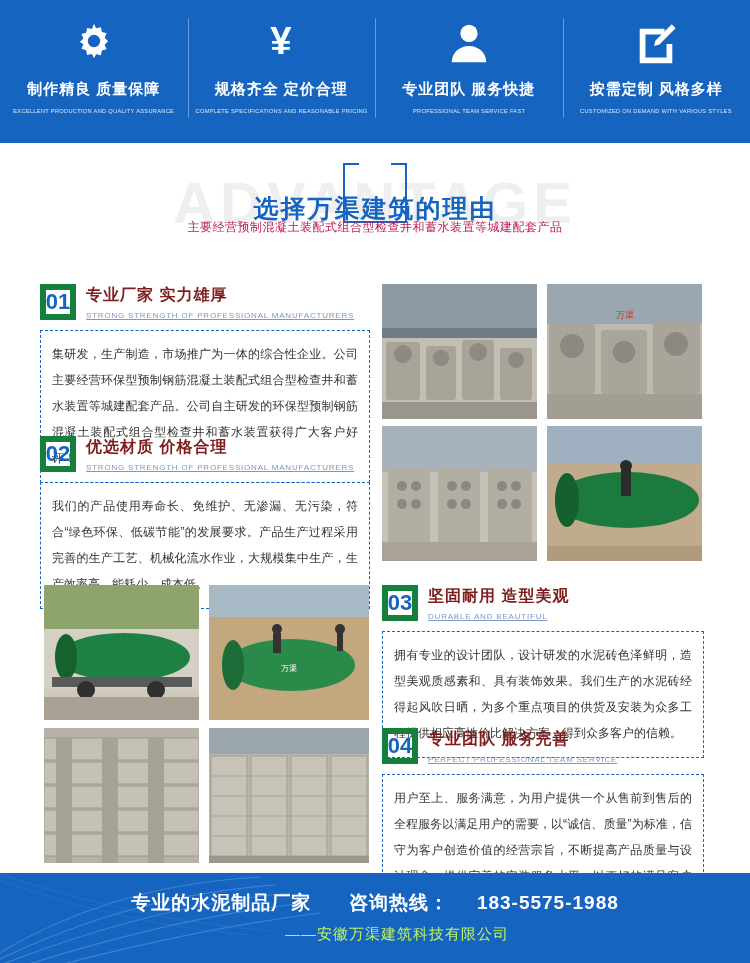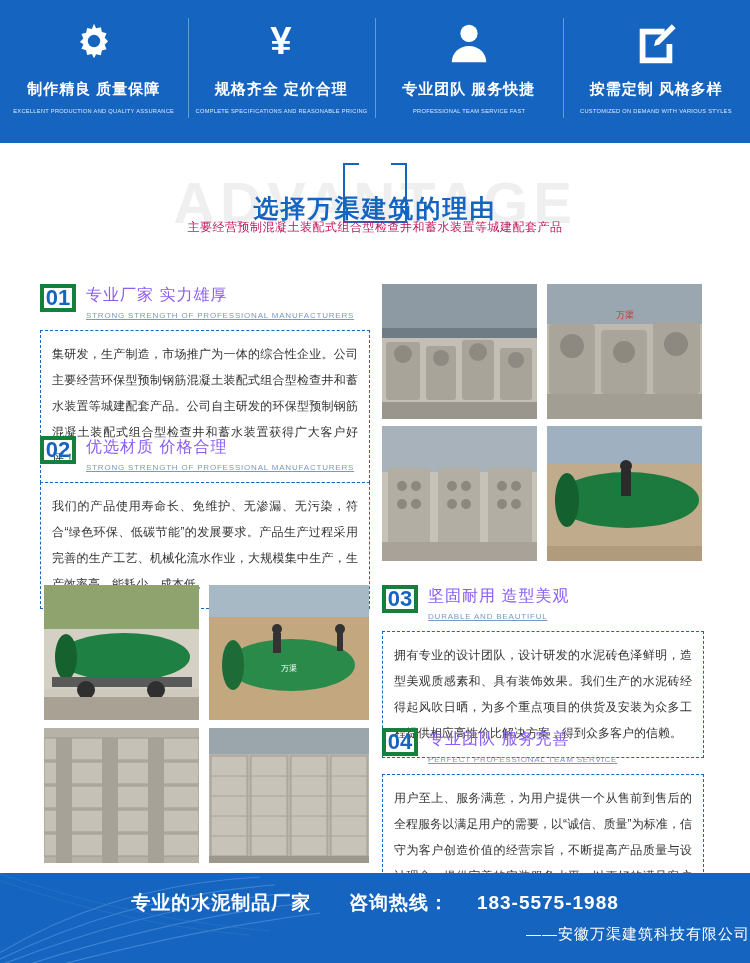"01" .num { border: 4px solid #15803d -> 6px solid #15803d; height: 28px -> 36px }
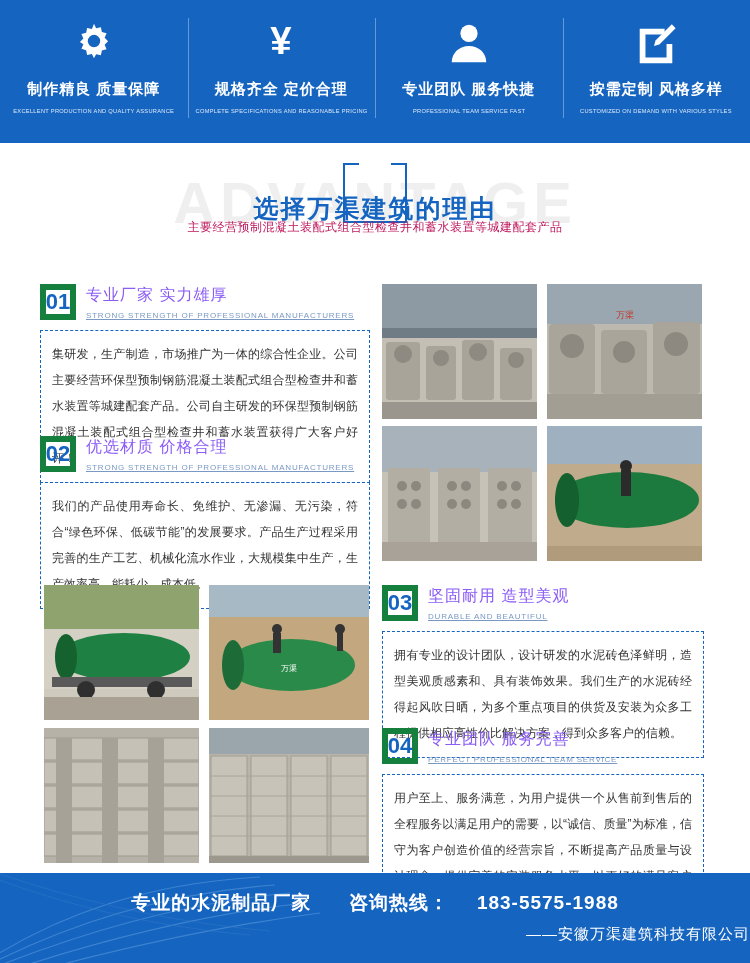"专业厂家 实力雄厚" .sec-title { color: #8b5cf6 -> #7f1d1d; font-weight: normal -> bold }
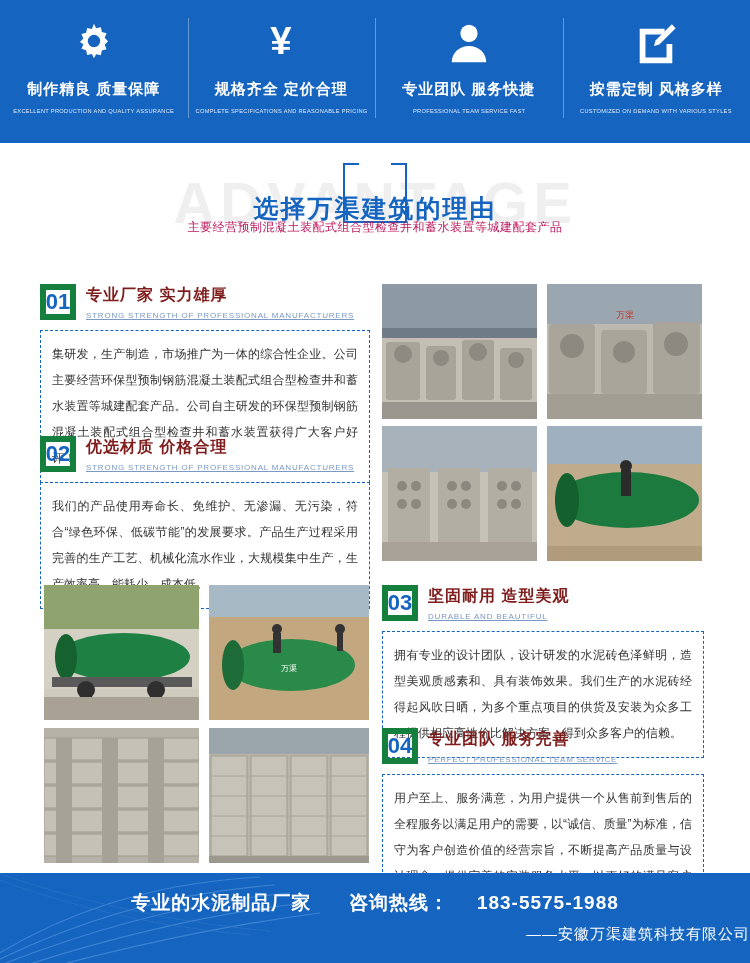"——安徽万渠建筑科技有限公司" .footer .line2 { color: #ffffff -> #bef264; text-align: right -> center }
